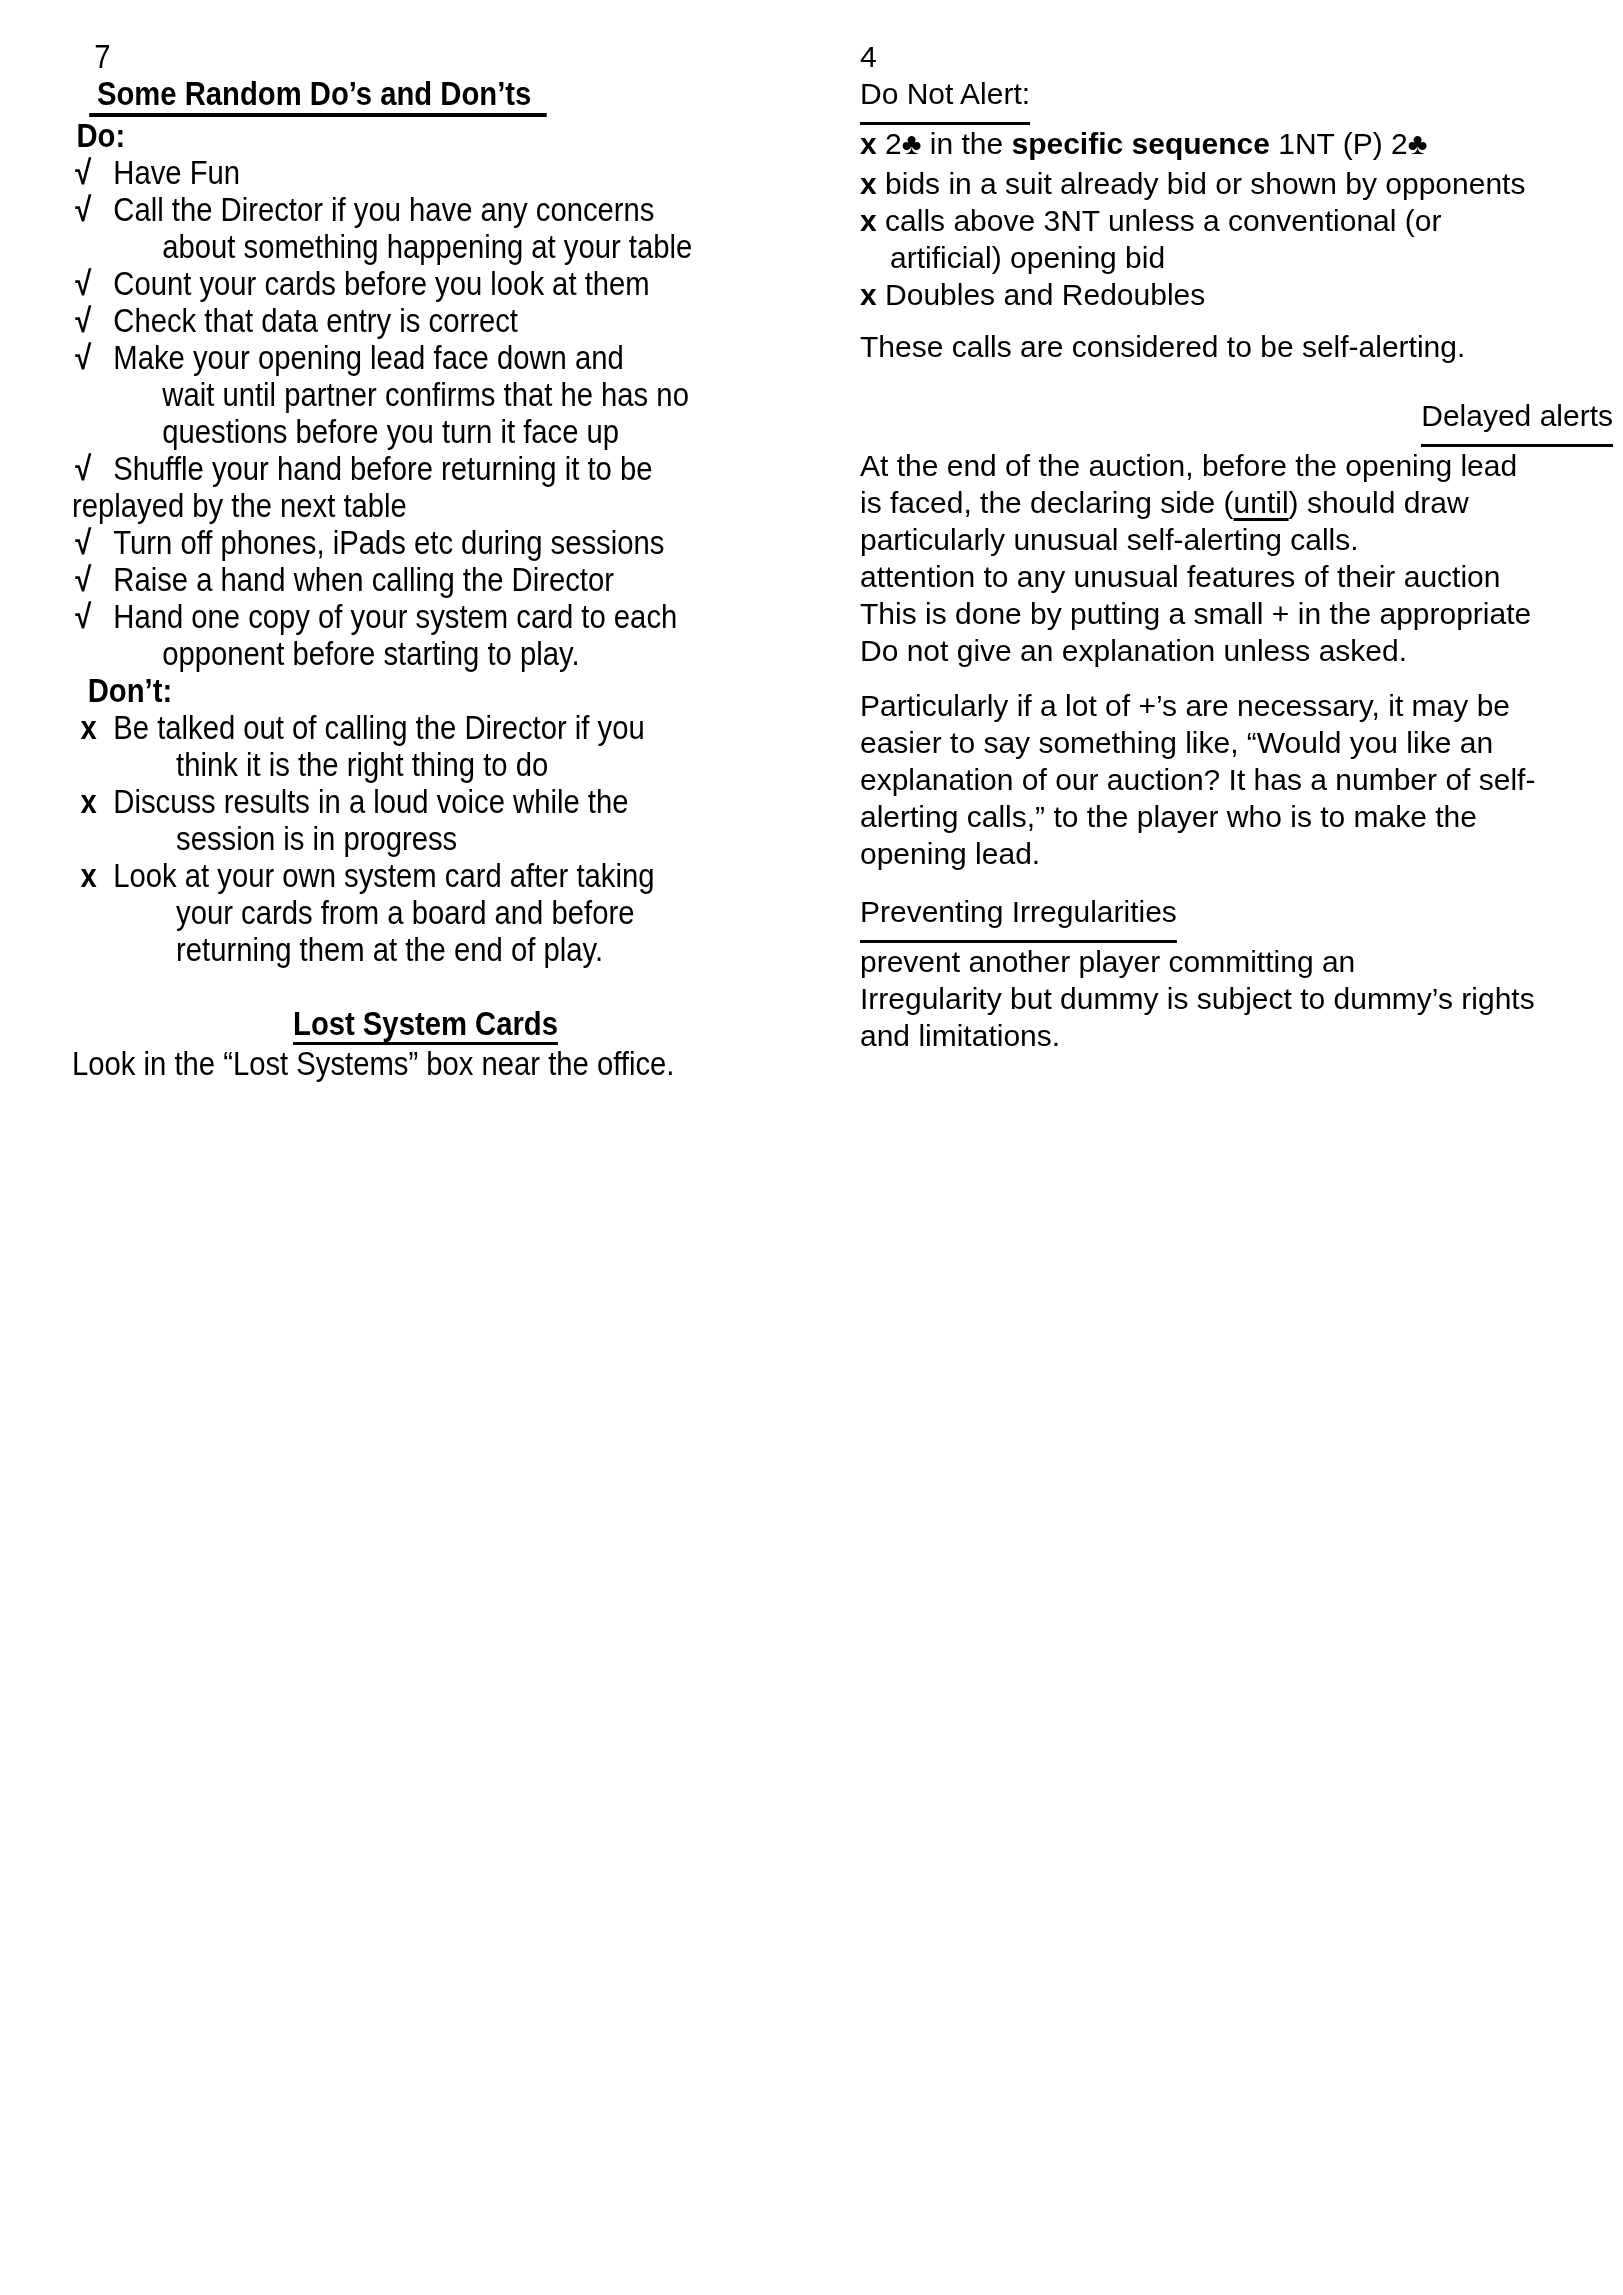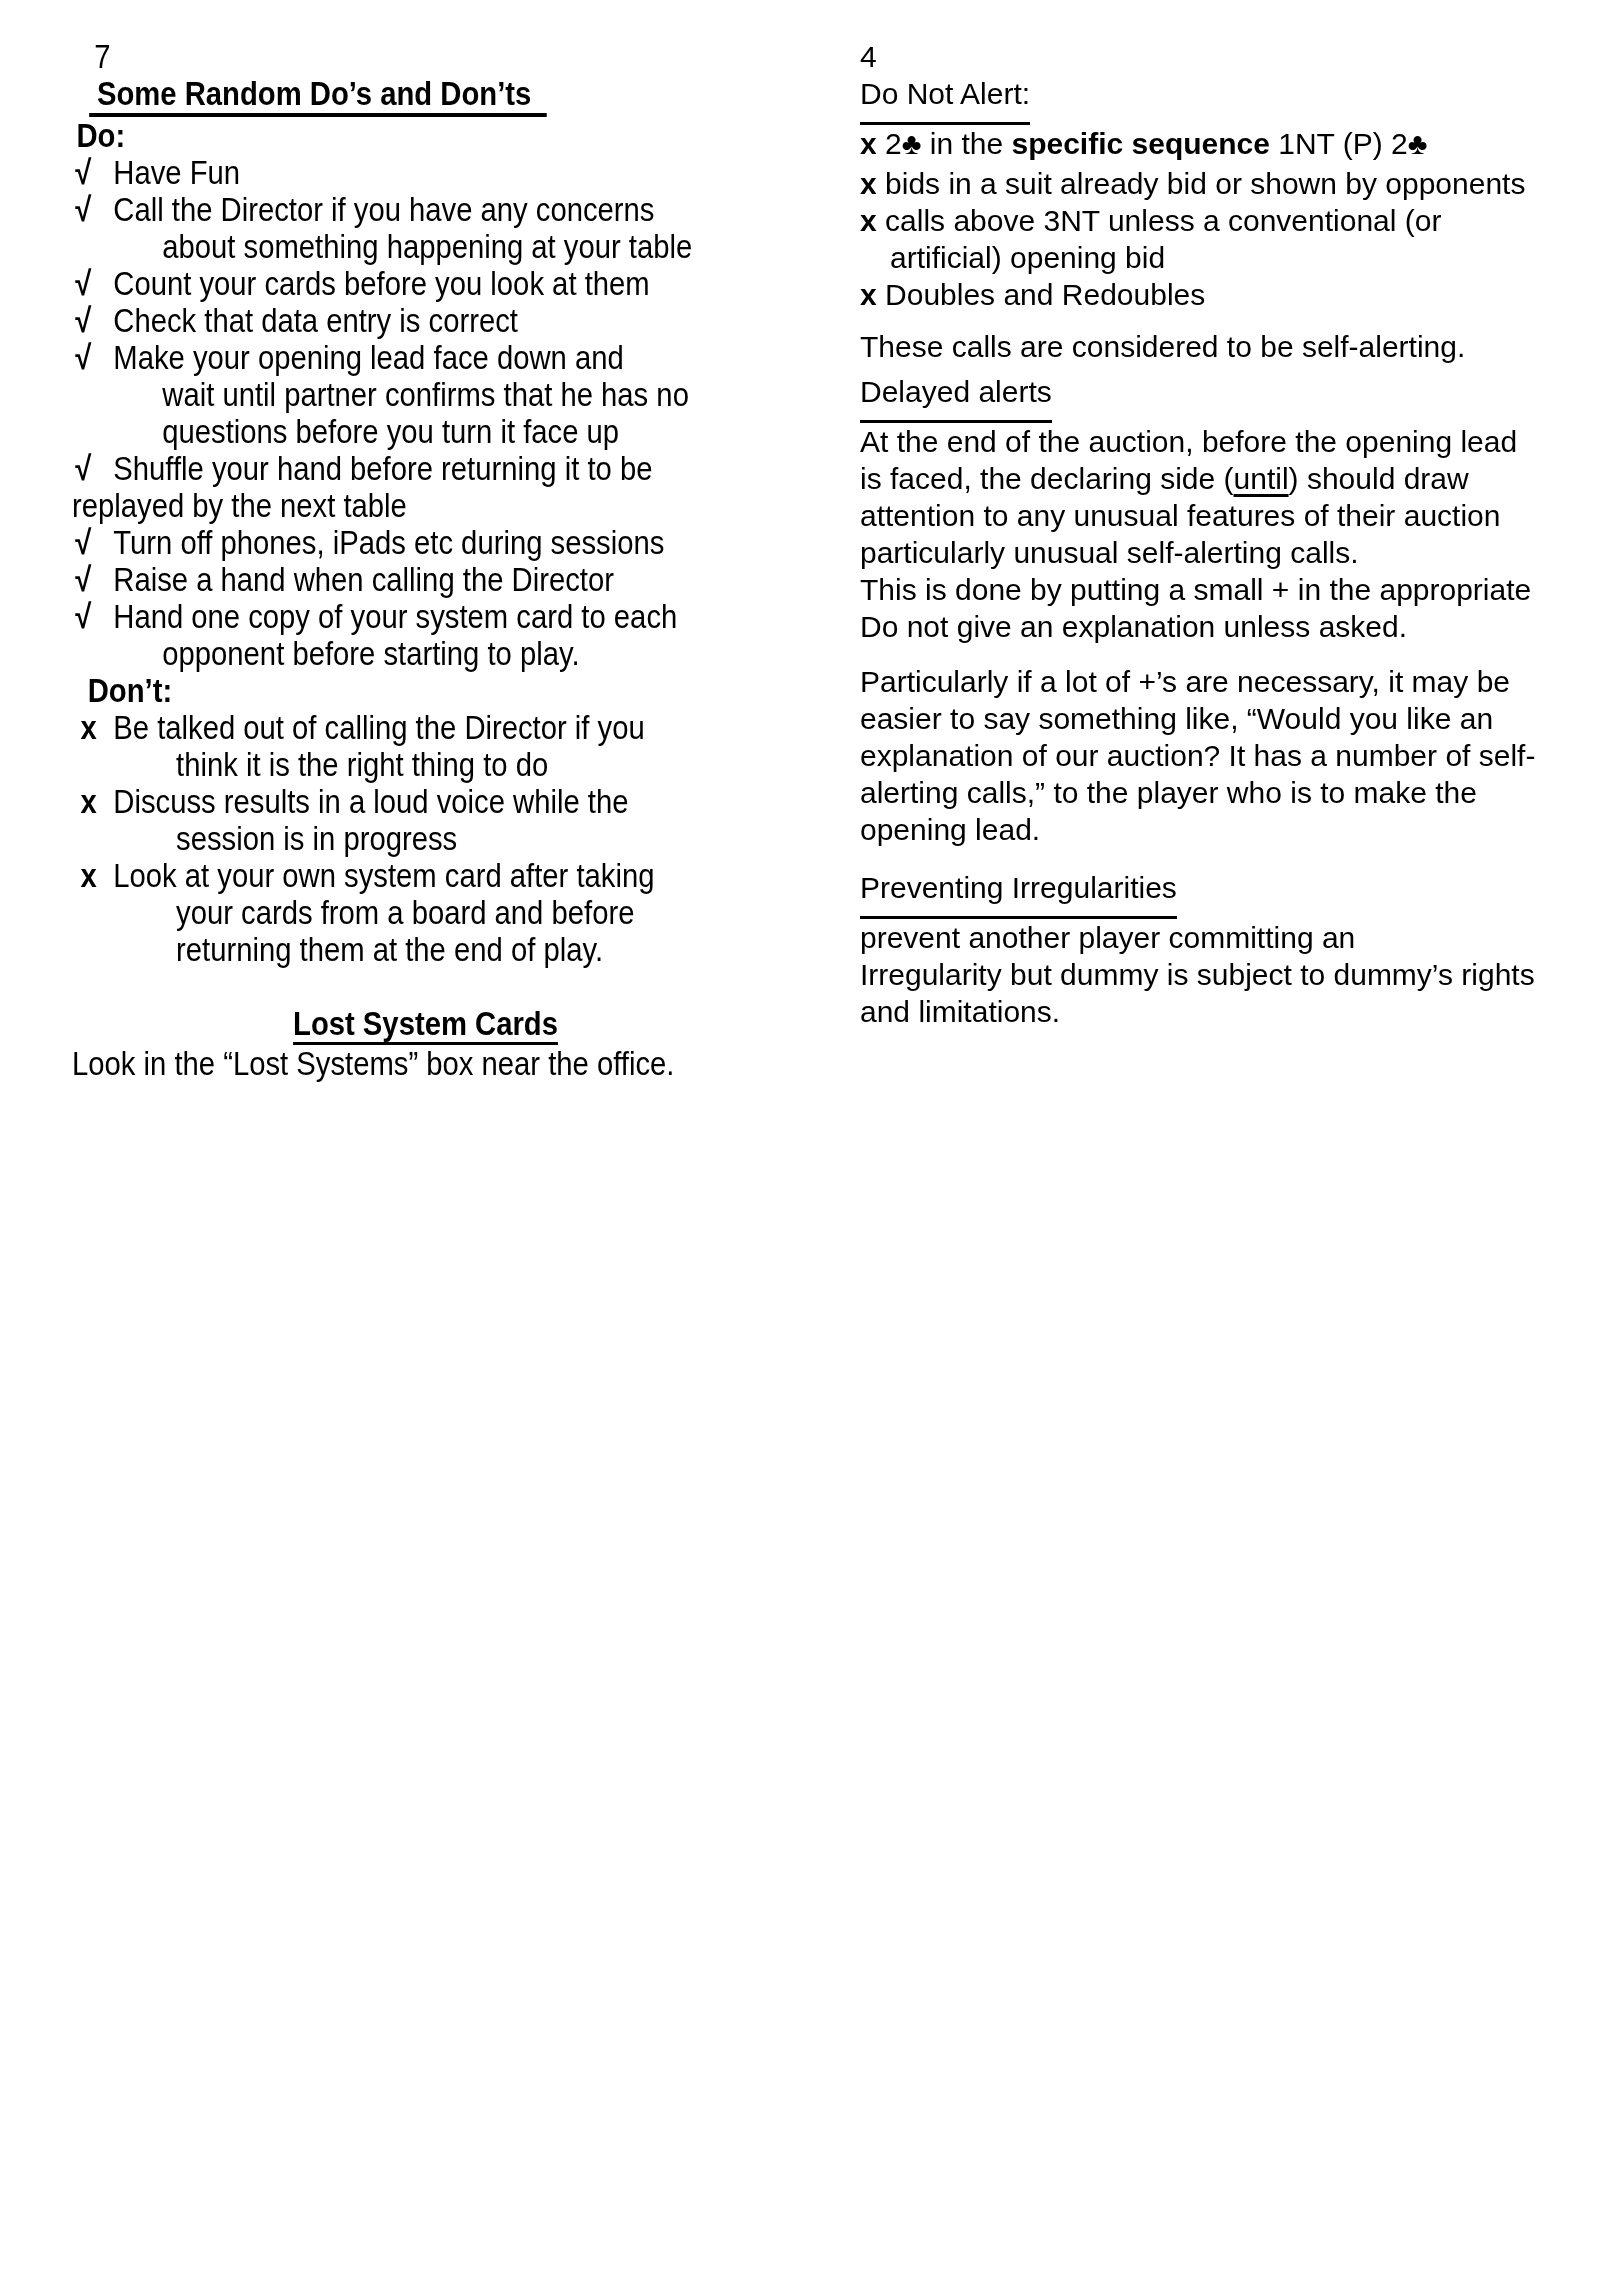"Delayed alerts" .gap24 { margin-top: 8px -> 32px; text-align: none -> right }
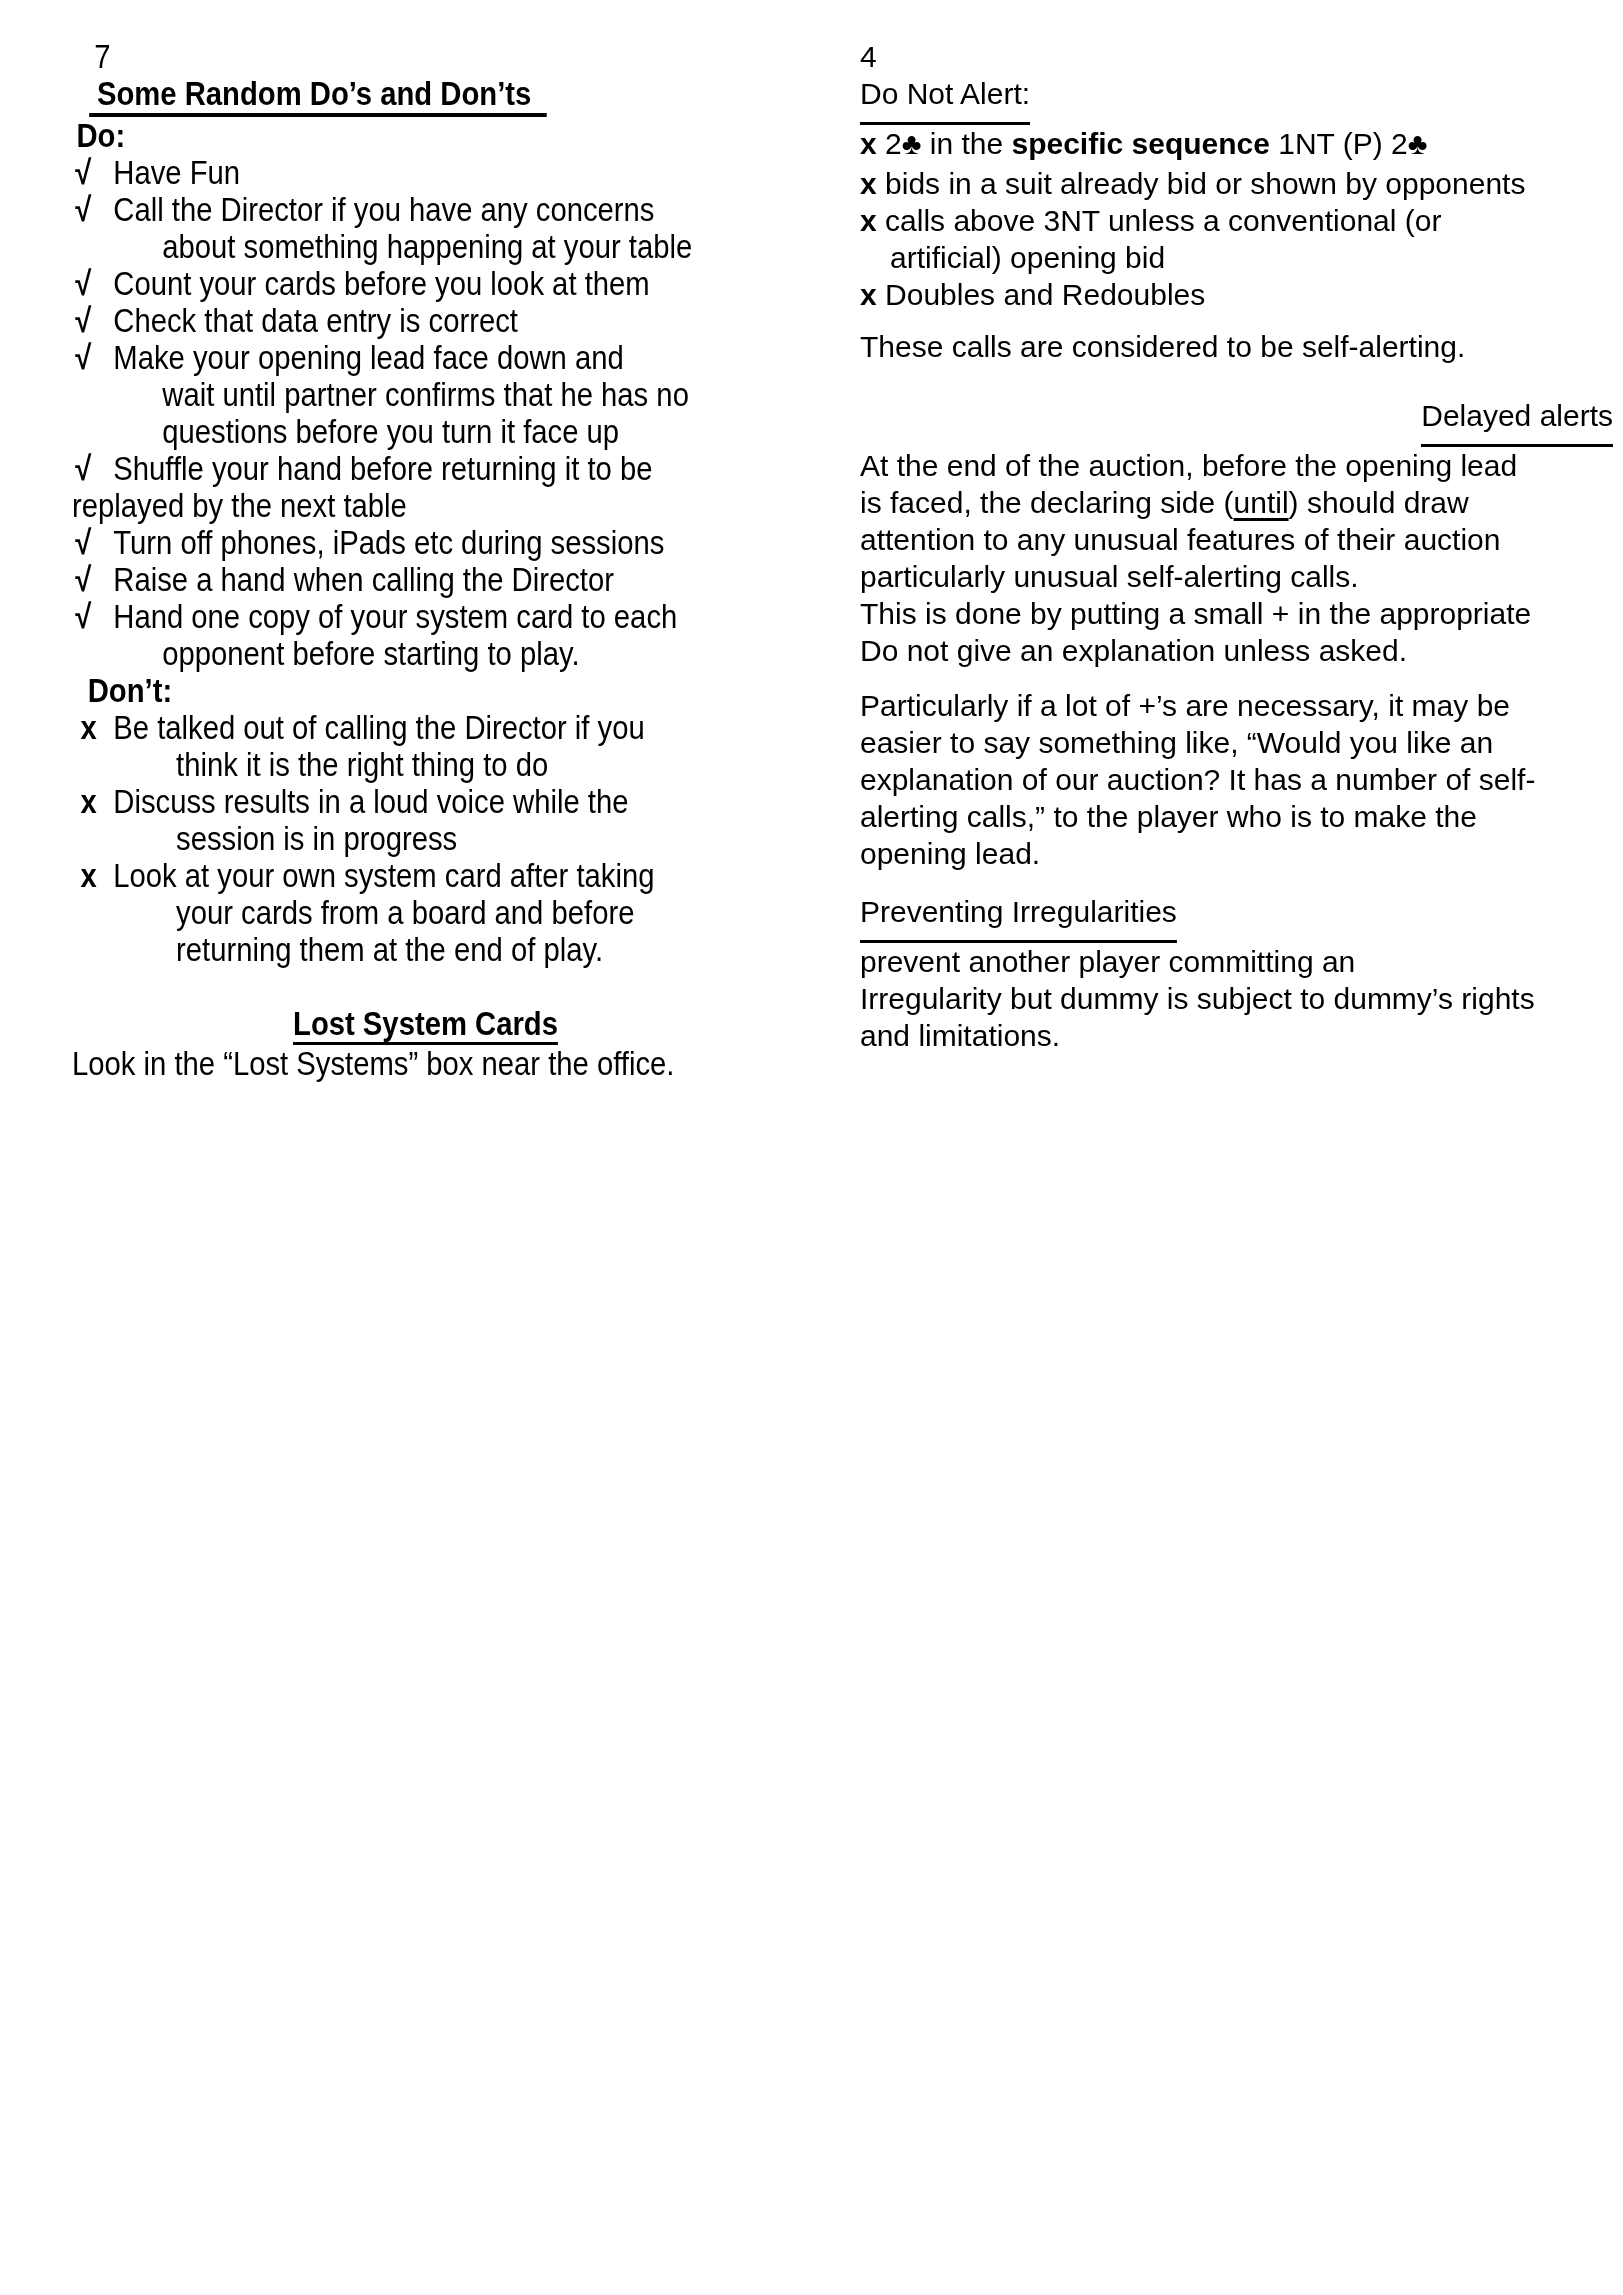"attention to any unusual features" div.ln { order: before "particularly unusual self-alerting" -> after "particularly unusual self-alerting" }
